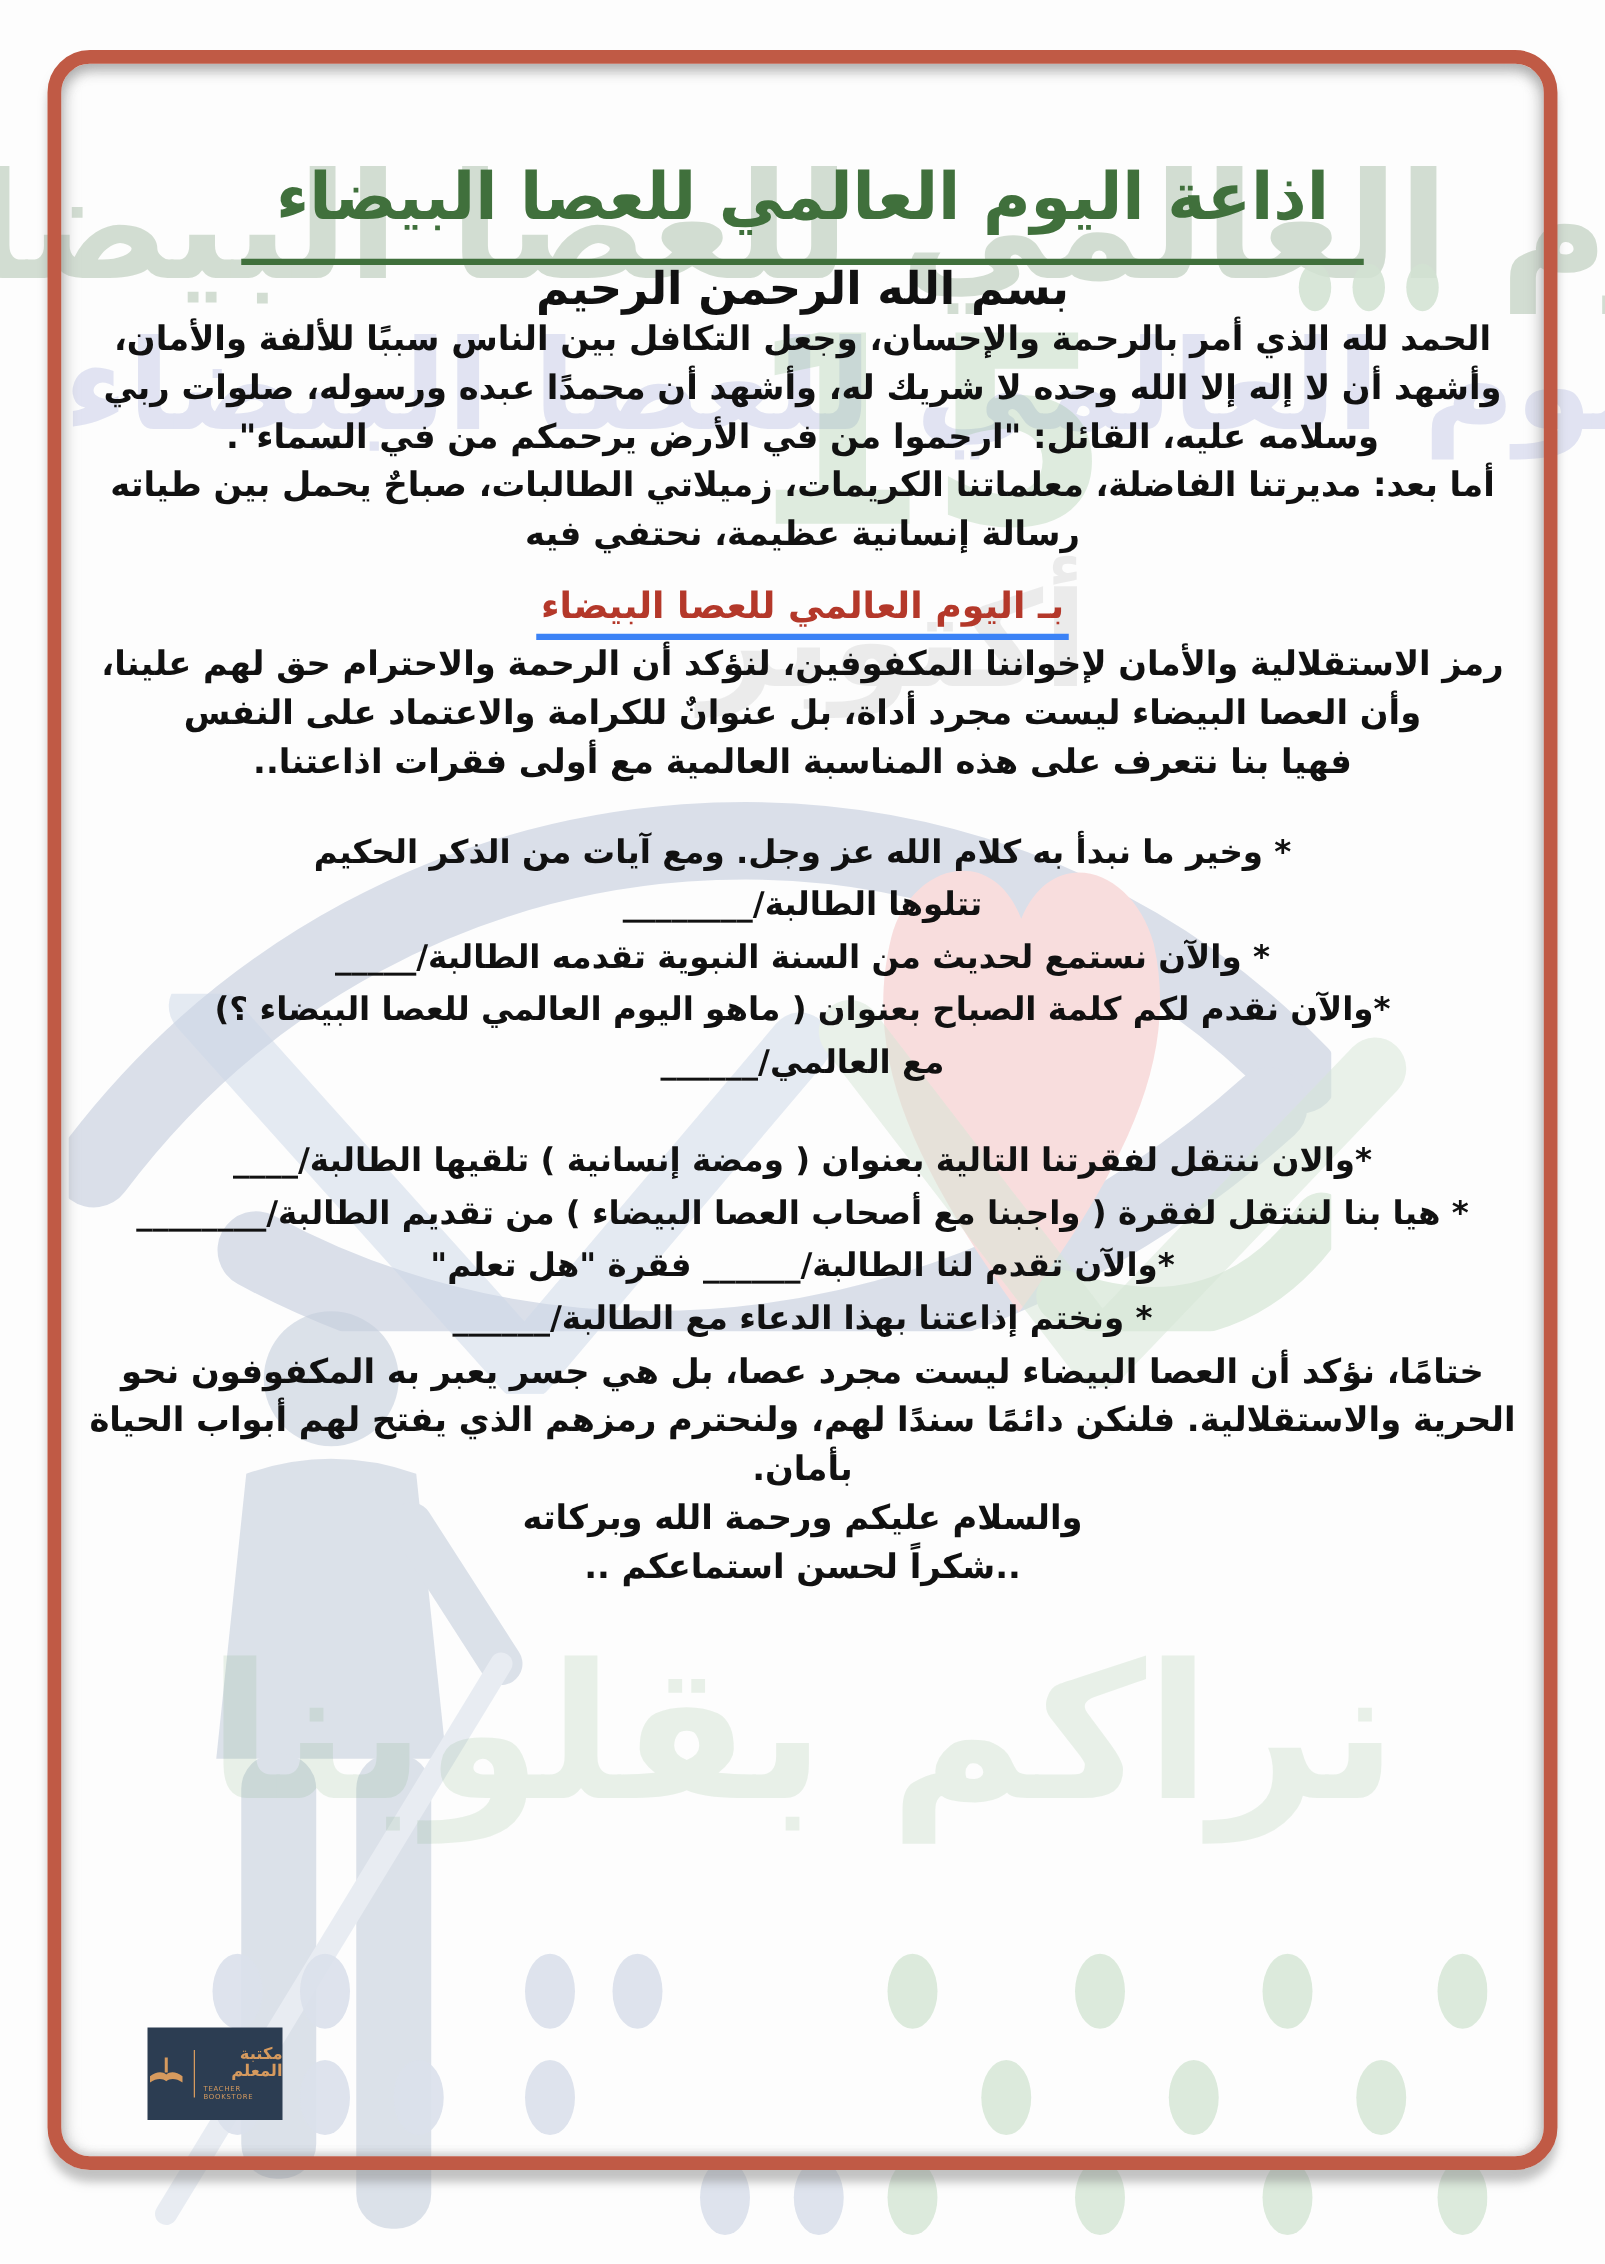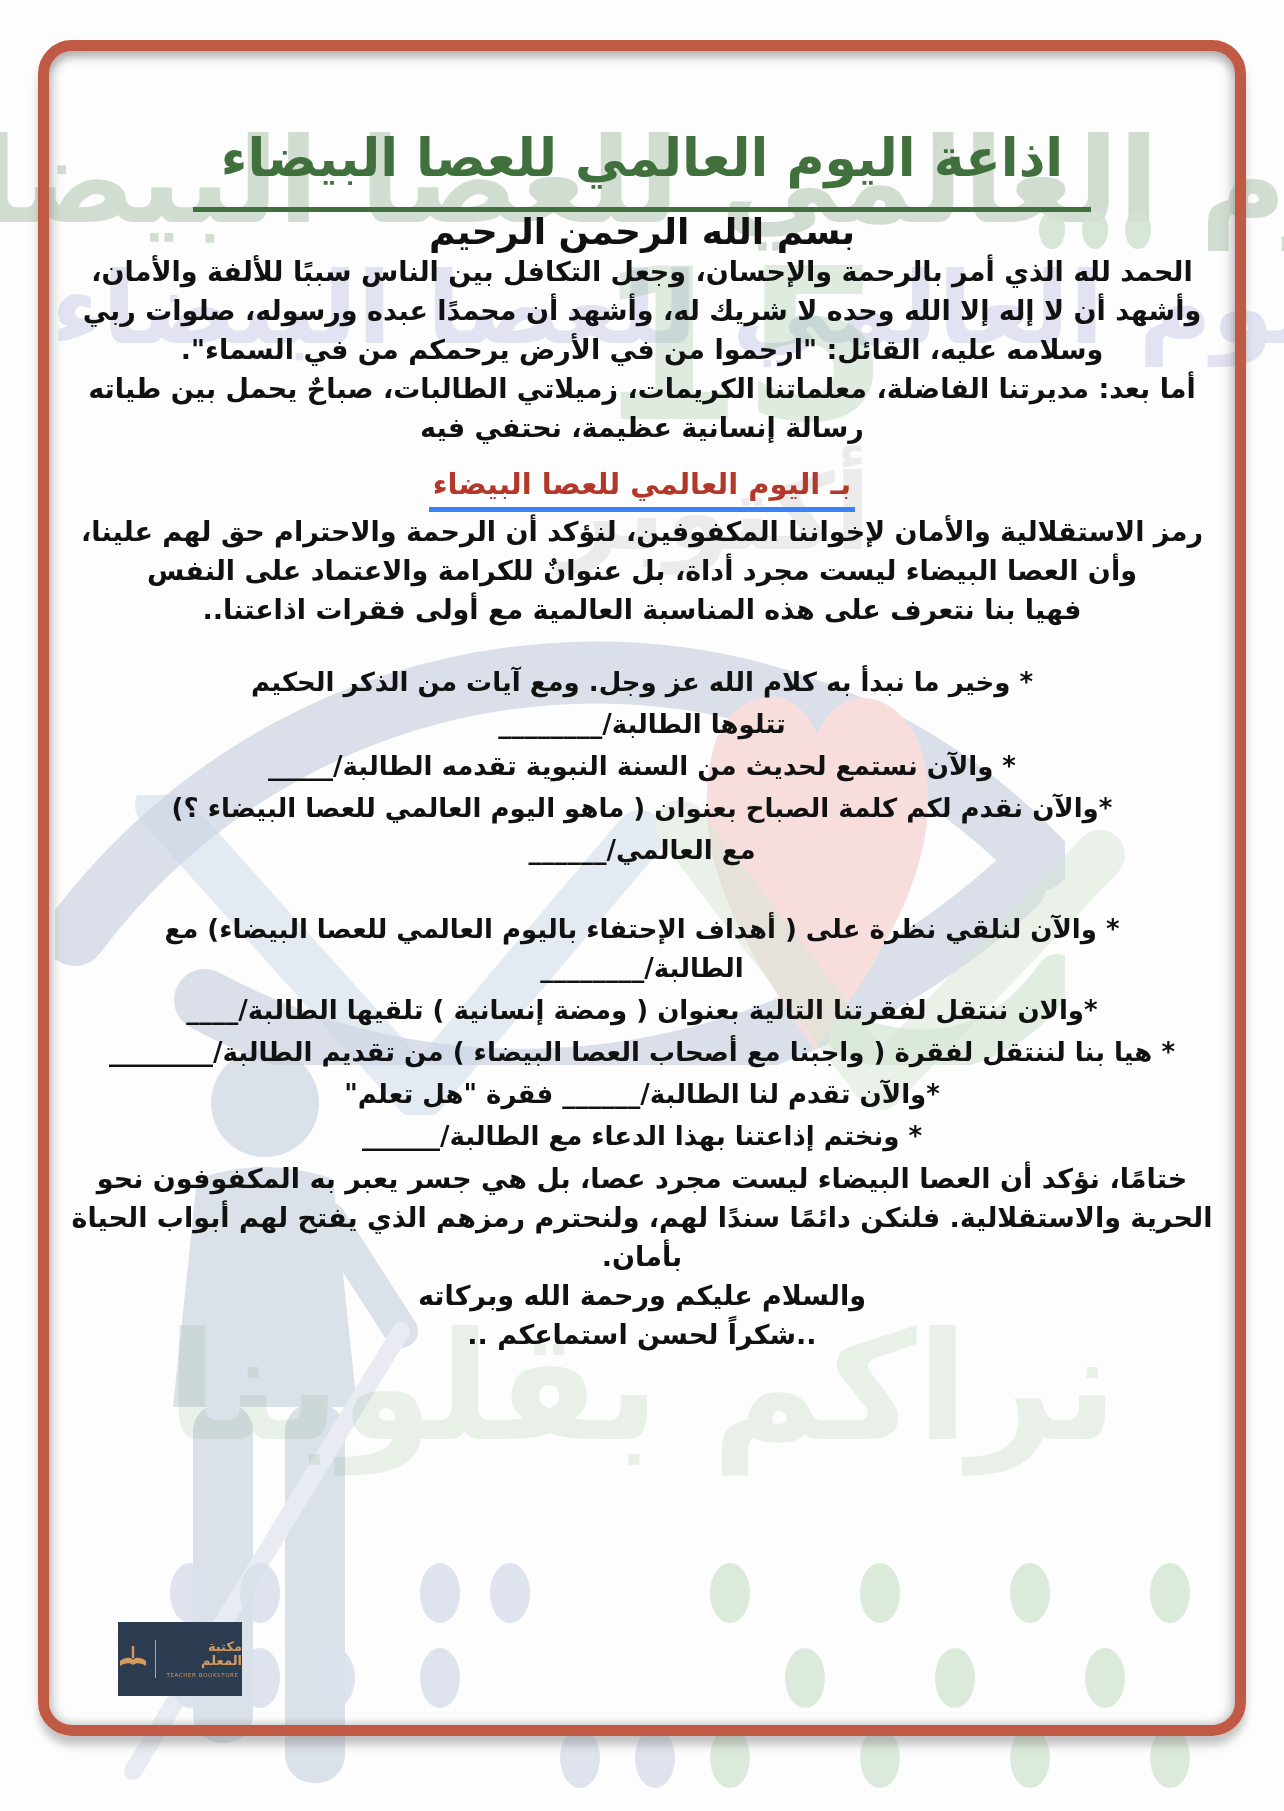"* والآن لنلقي نظرة على" p.item { html: <p>* والآن لنلقي نظرة على ( أهداف الإحتفاء باليوم العالمي للعصا البيضاء) مع الطالبة/________</p> -> none }
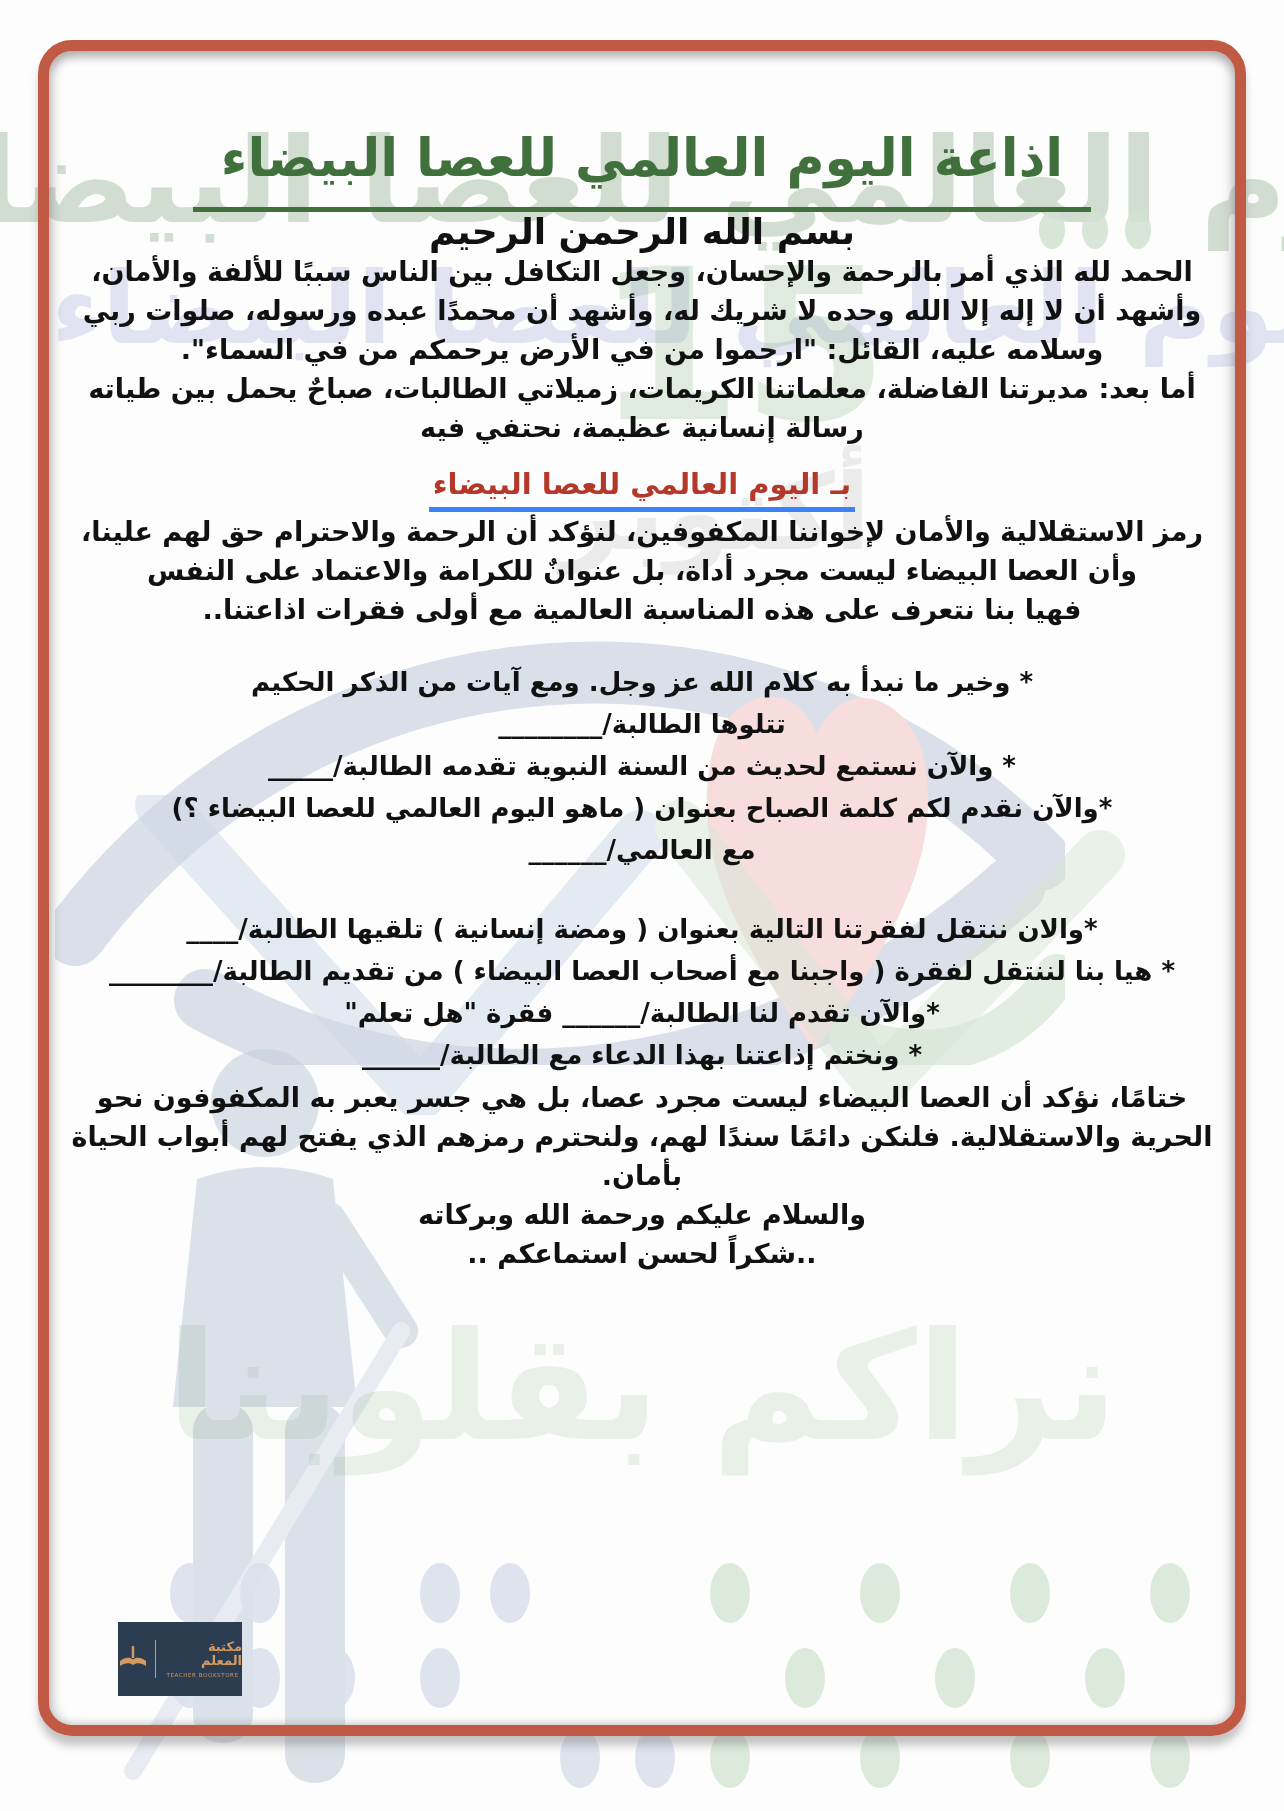"مكتبة المعلم" .logo { width: 124px -> 108px }
